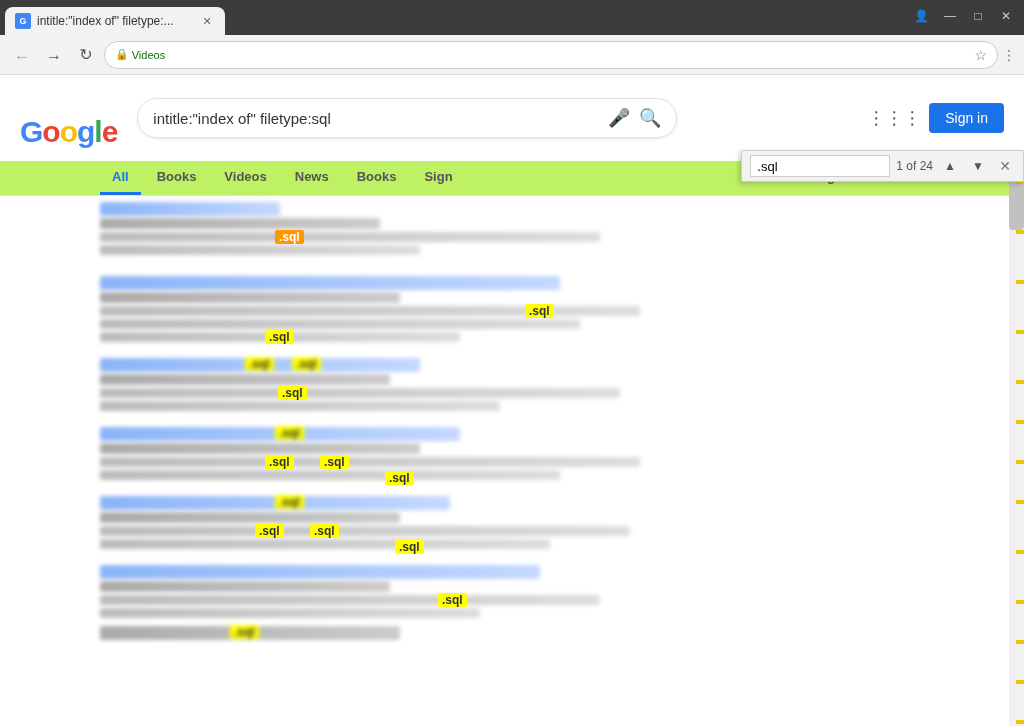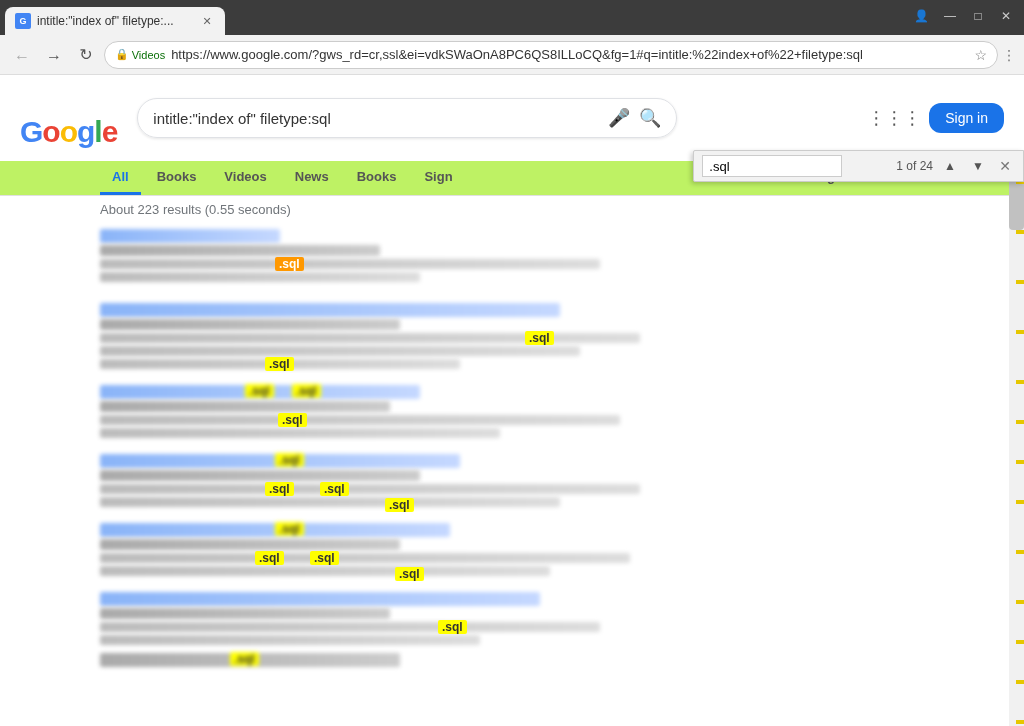"https://www.google.com/?gws_rd=cr,ssl&ei" span.address-text { html: <span>https://www.google.com/?gws_rd=cr,ssl&amp;ei=vdkSWaOnA8PC6QS8ILLoCQ&amp;fg=1#q=intitle:%22index+of%22+filetype:sql</span> -> none }
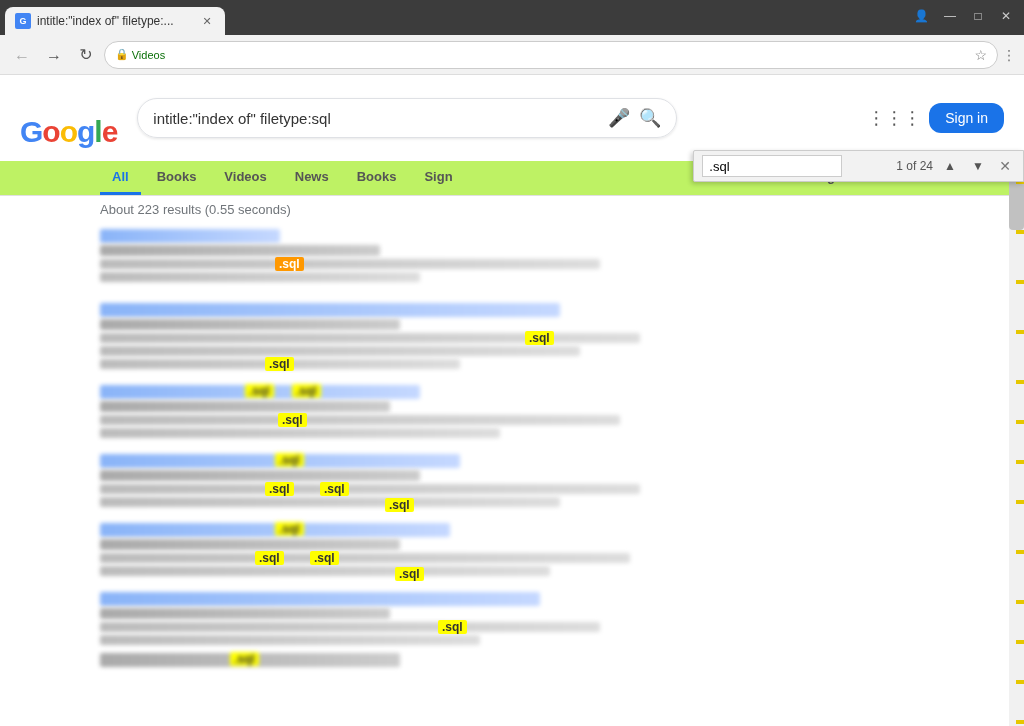"Sign in" .signin-btn { border-radius: 12px -> 4px }
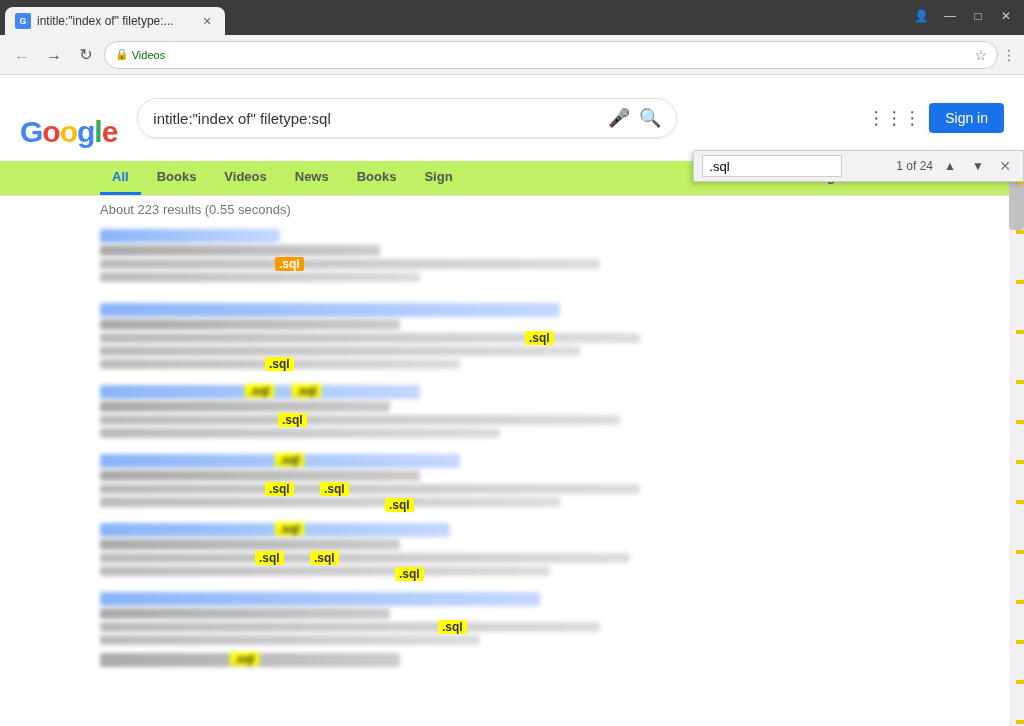"1 of 24" .find-count { margin-left: 48px -> none }
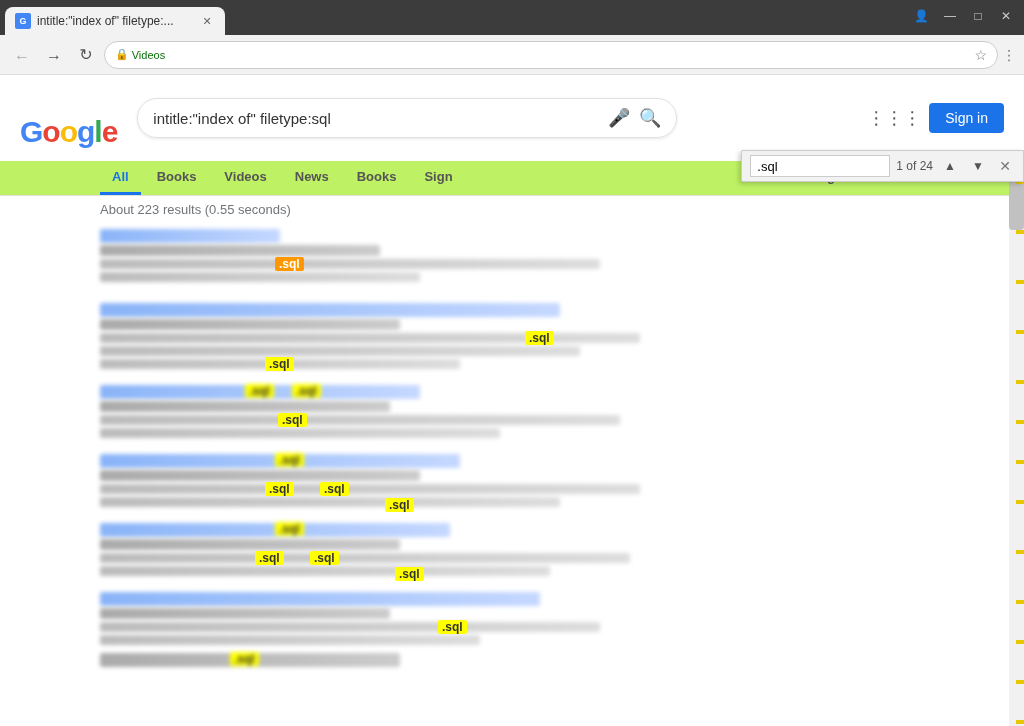"About 223 results (0.55 seconds)" div.results-count { html: <div>About 223 results (0.55 seconds)</div> -> none }
